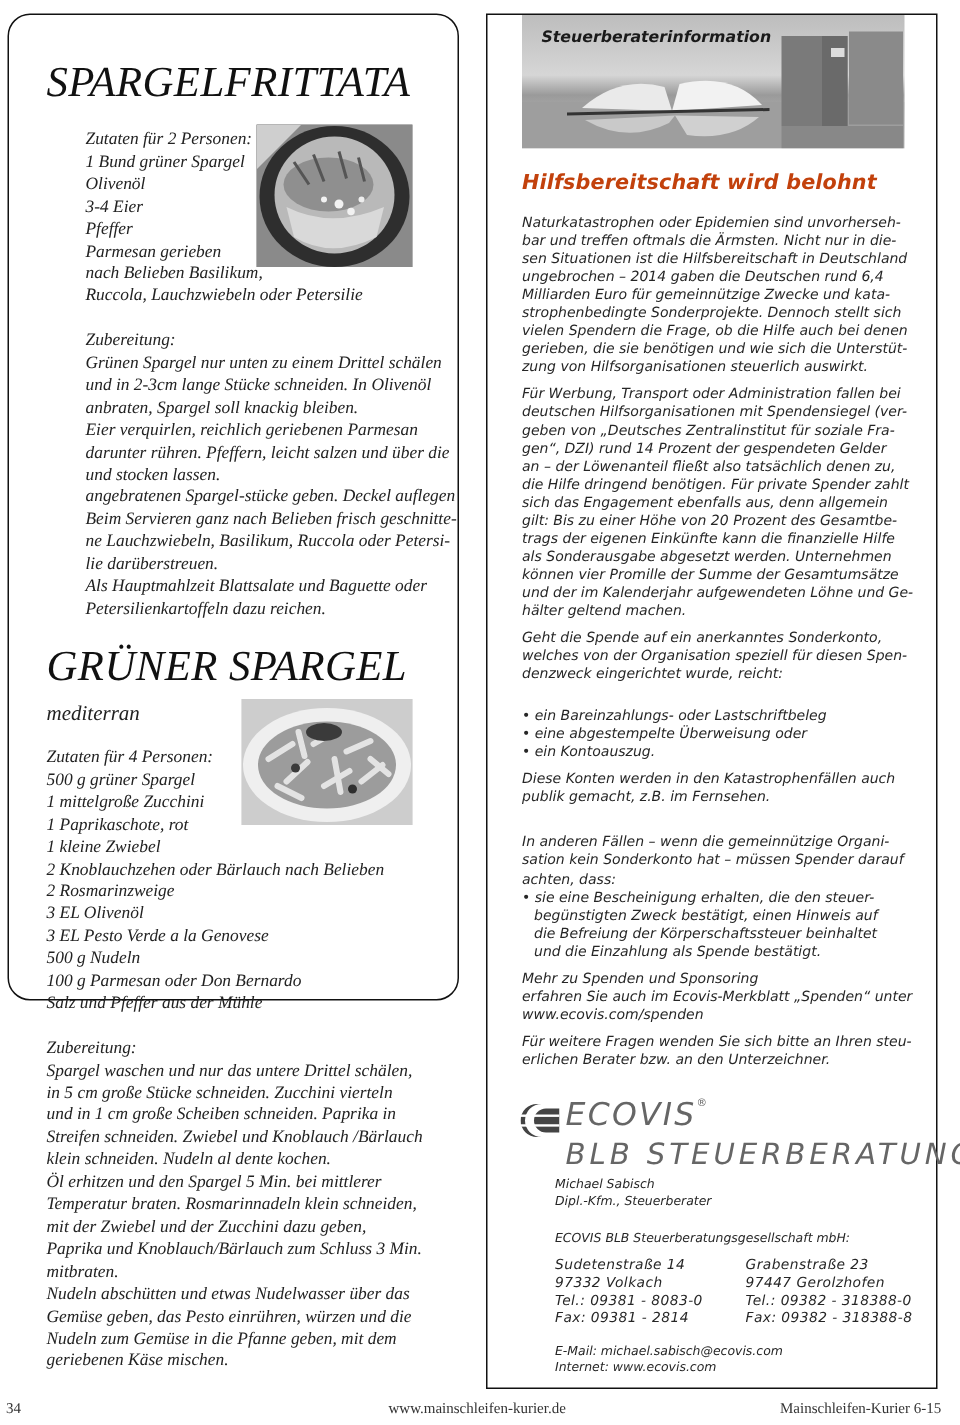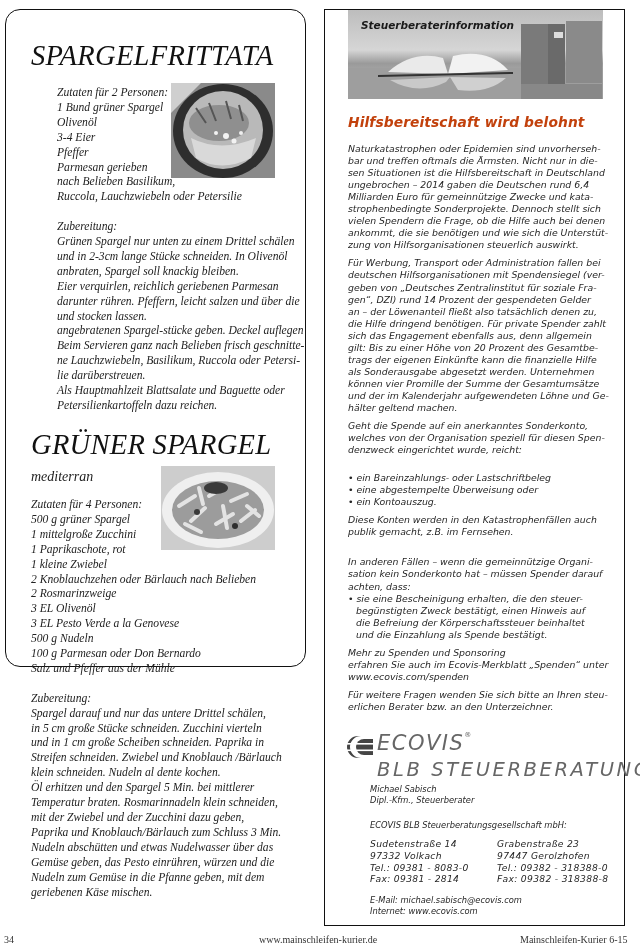"ankommt, die sie benötigen und" span.line { text: ankommt -> gerieben }
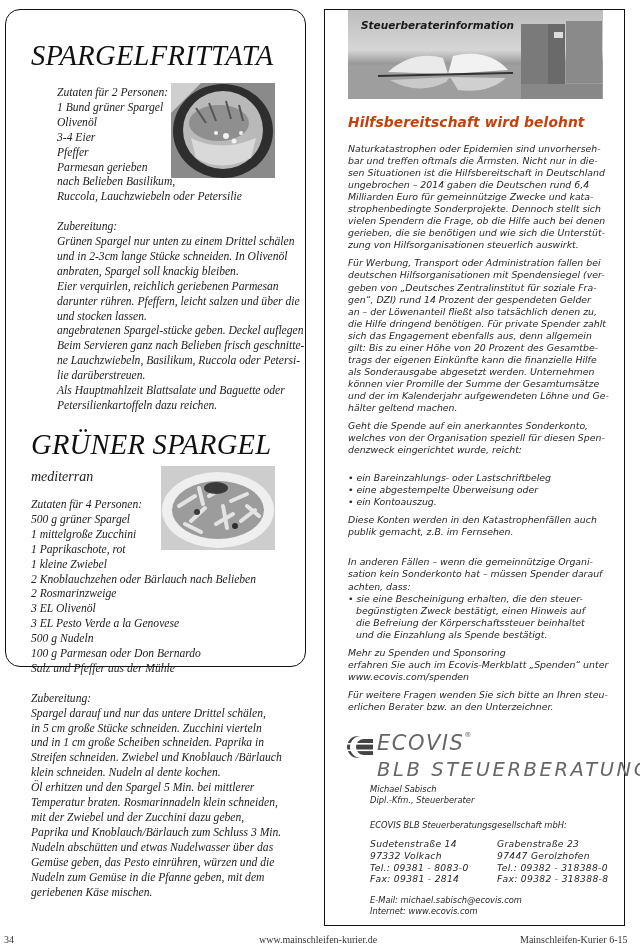"Spargel darauf und nur das" div { text: darauf -> waschen }
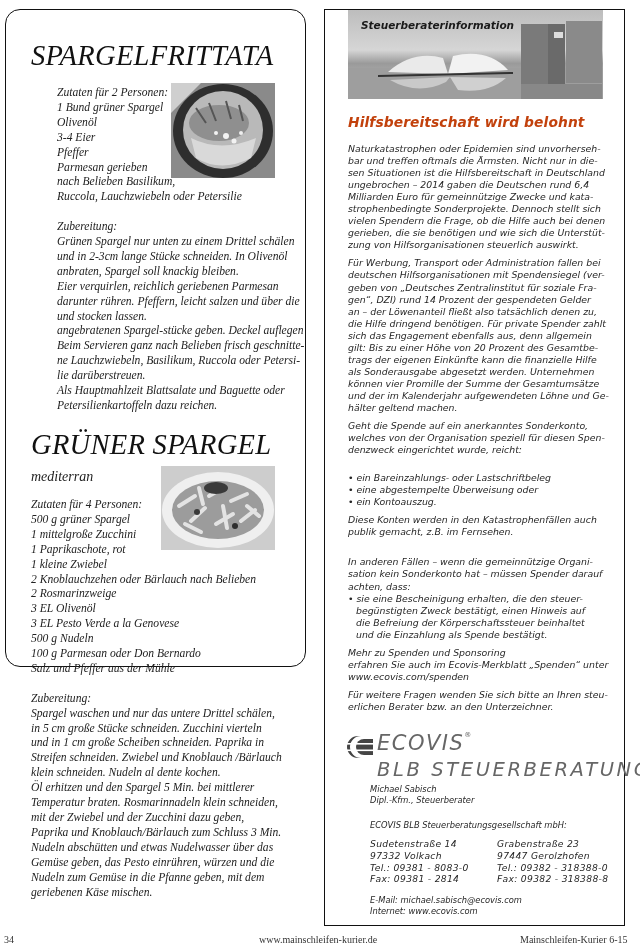"mitbraten." div { html: none -> <div>mitbraten.</div> }
